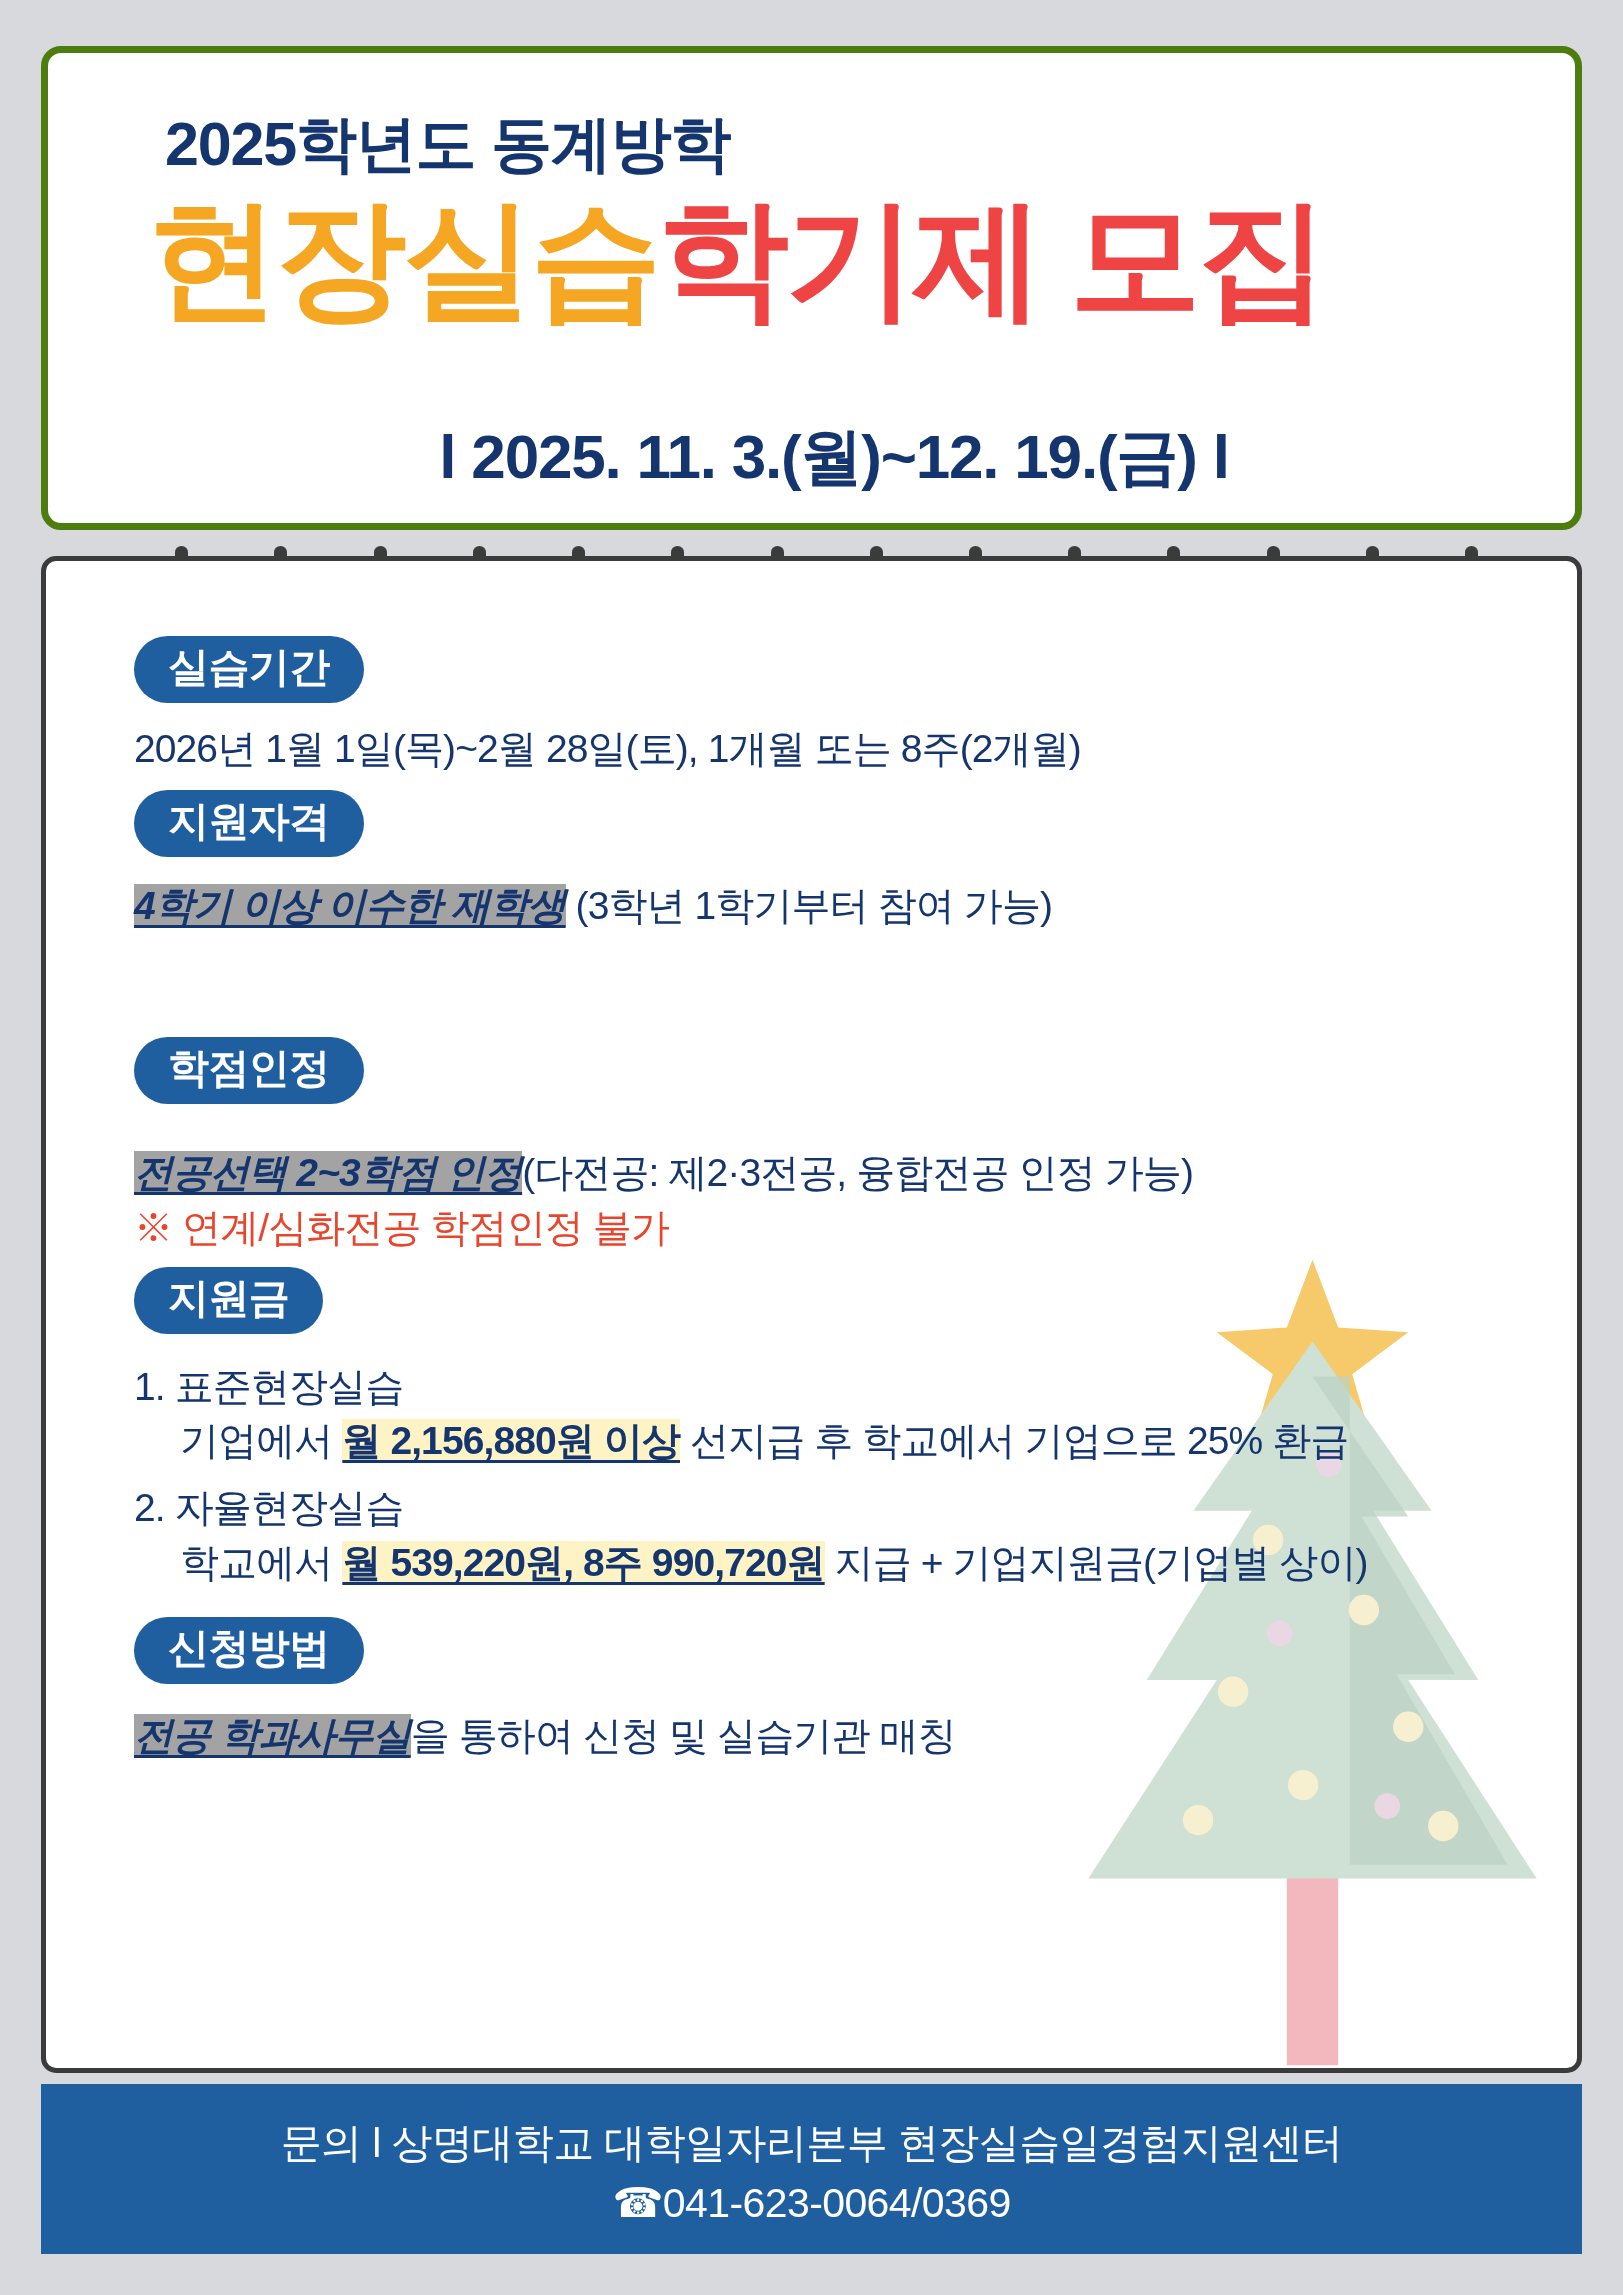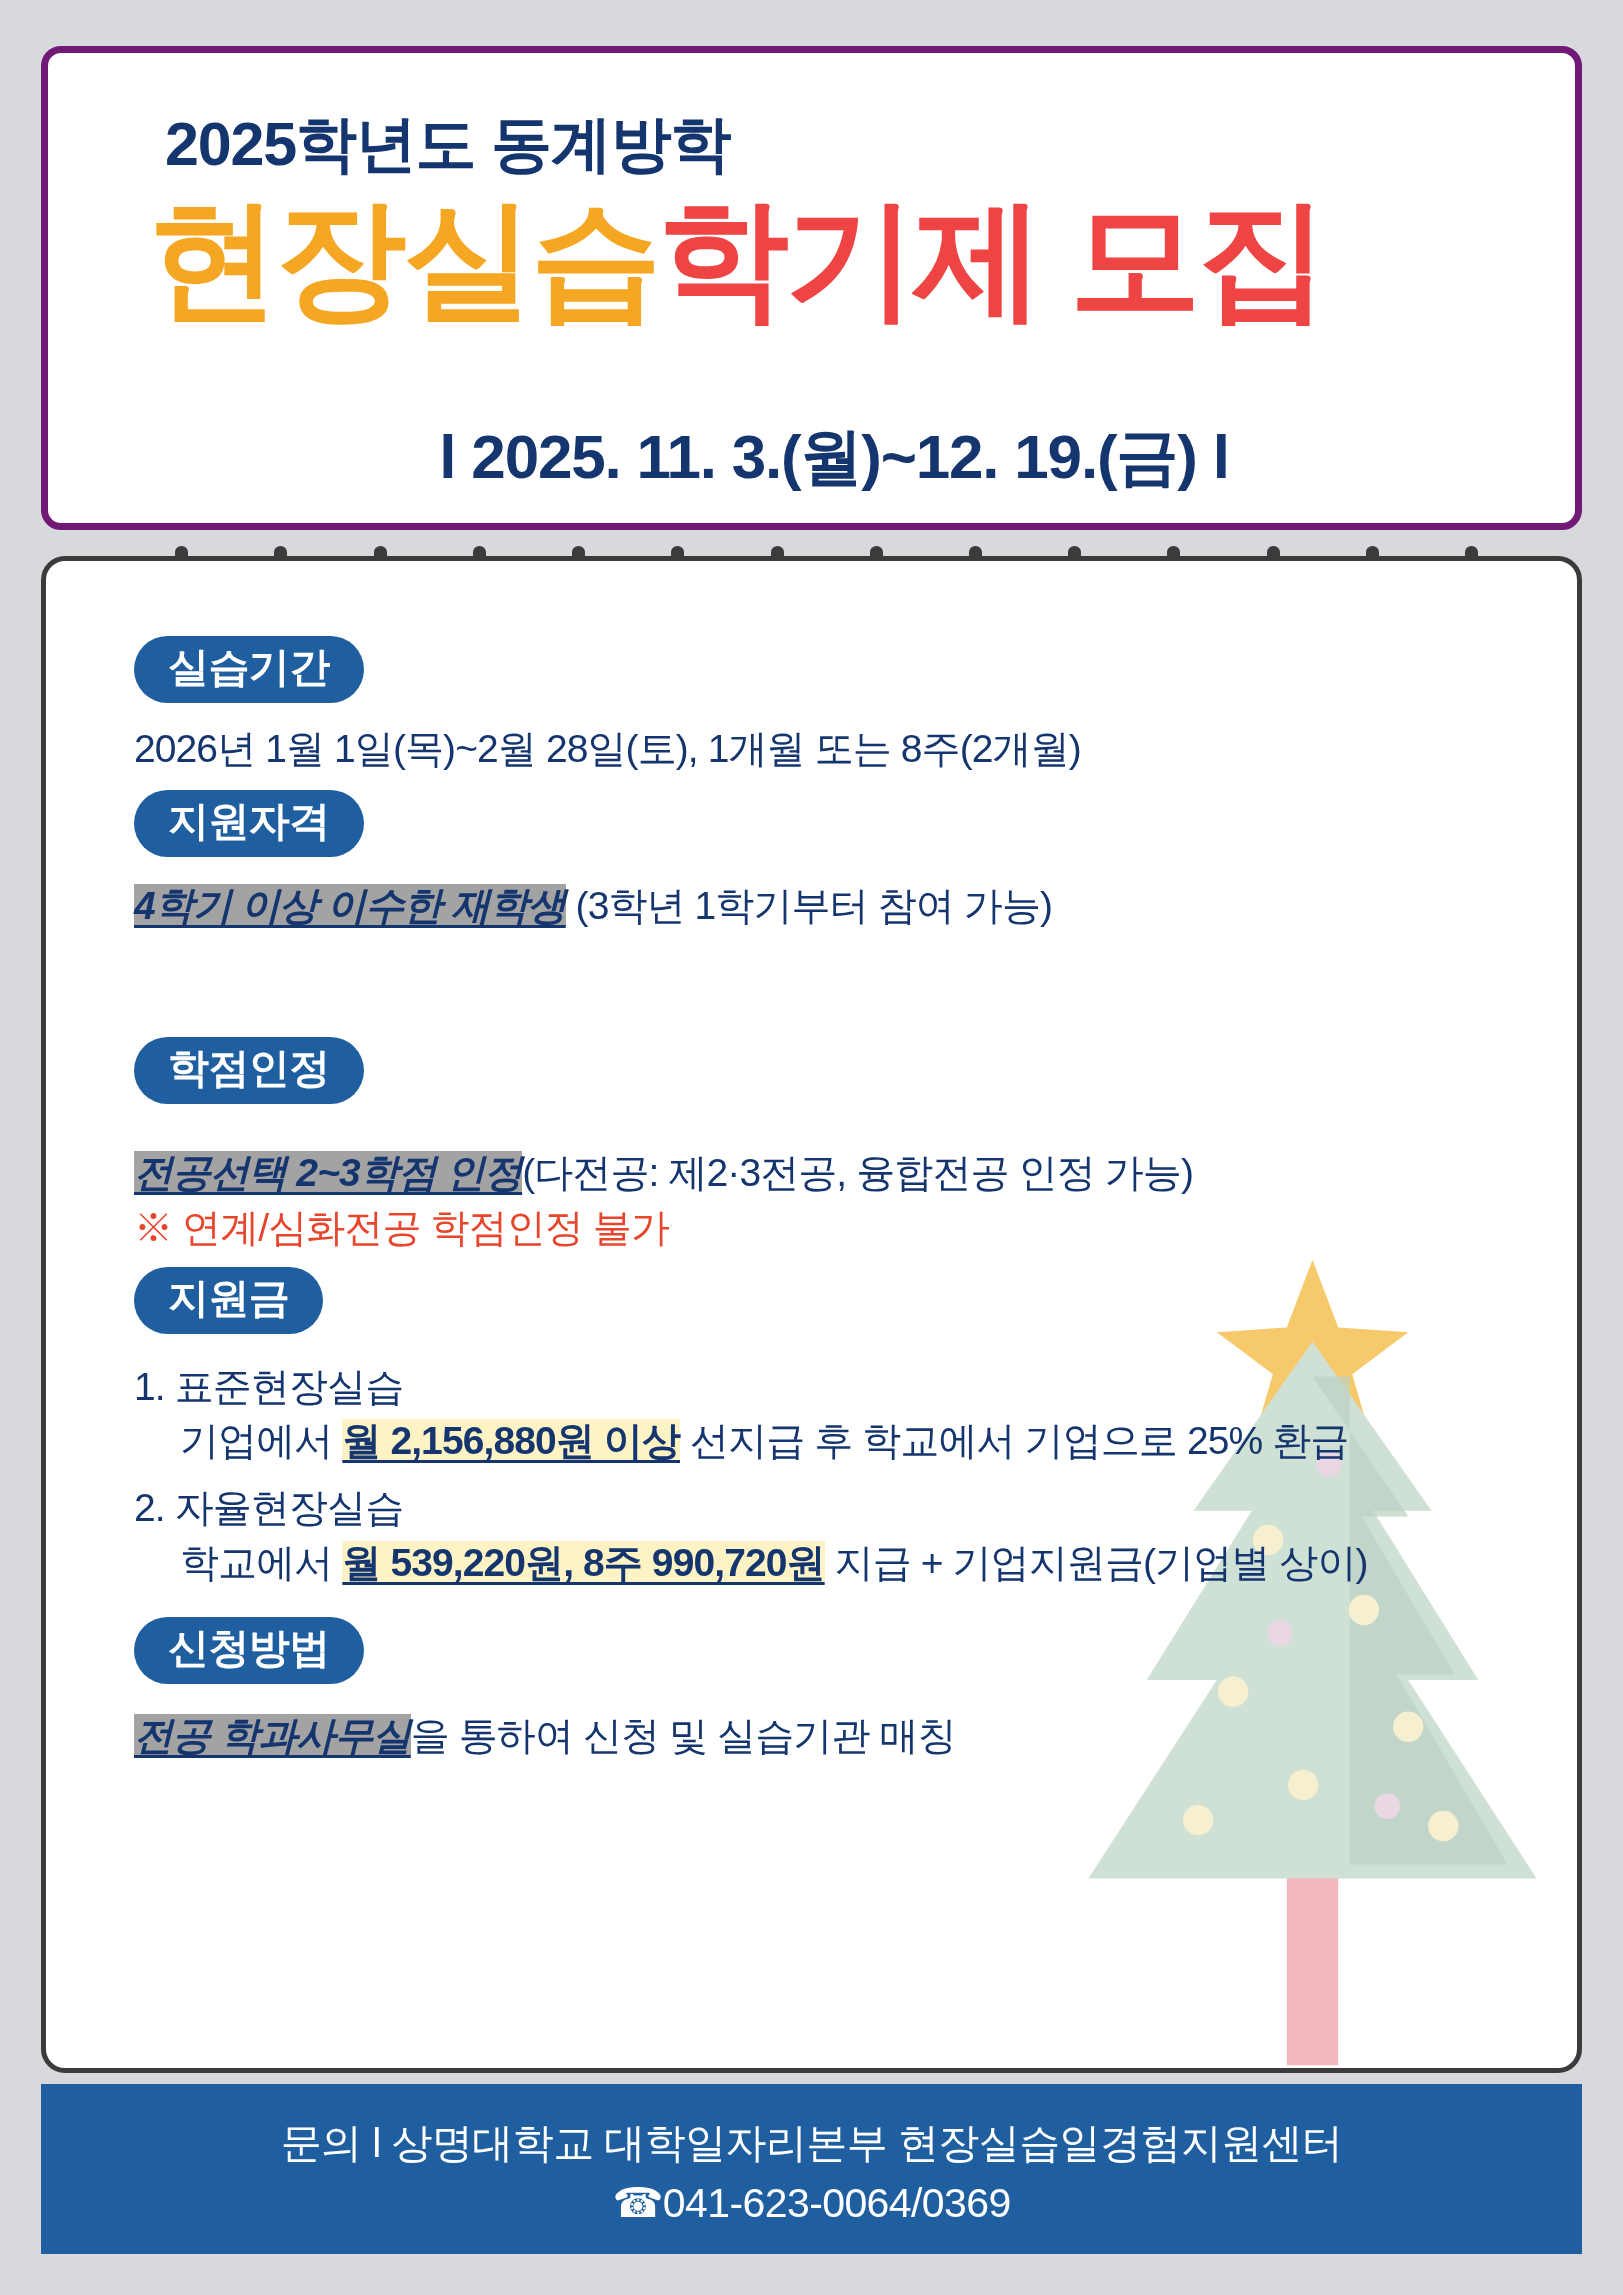"2025학년도 동계방학" .title-card { border: 7px solid #701a75 -> 7px solid #4d7c0f }
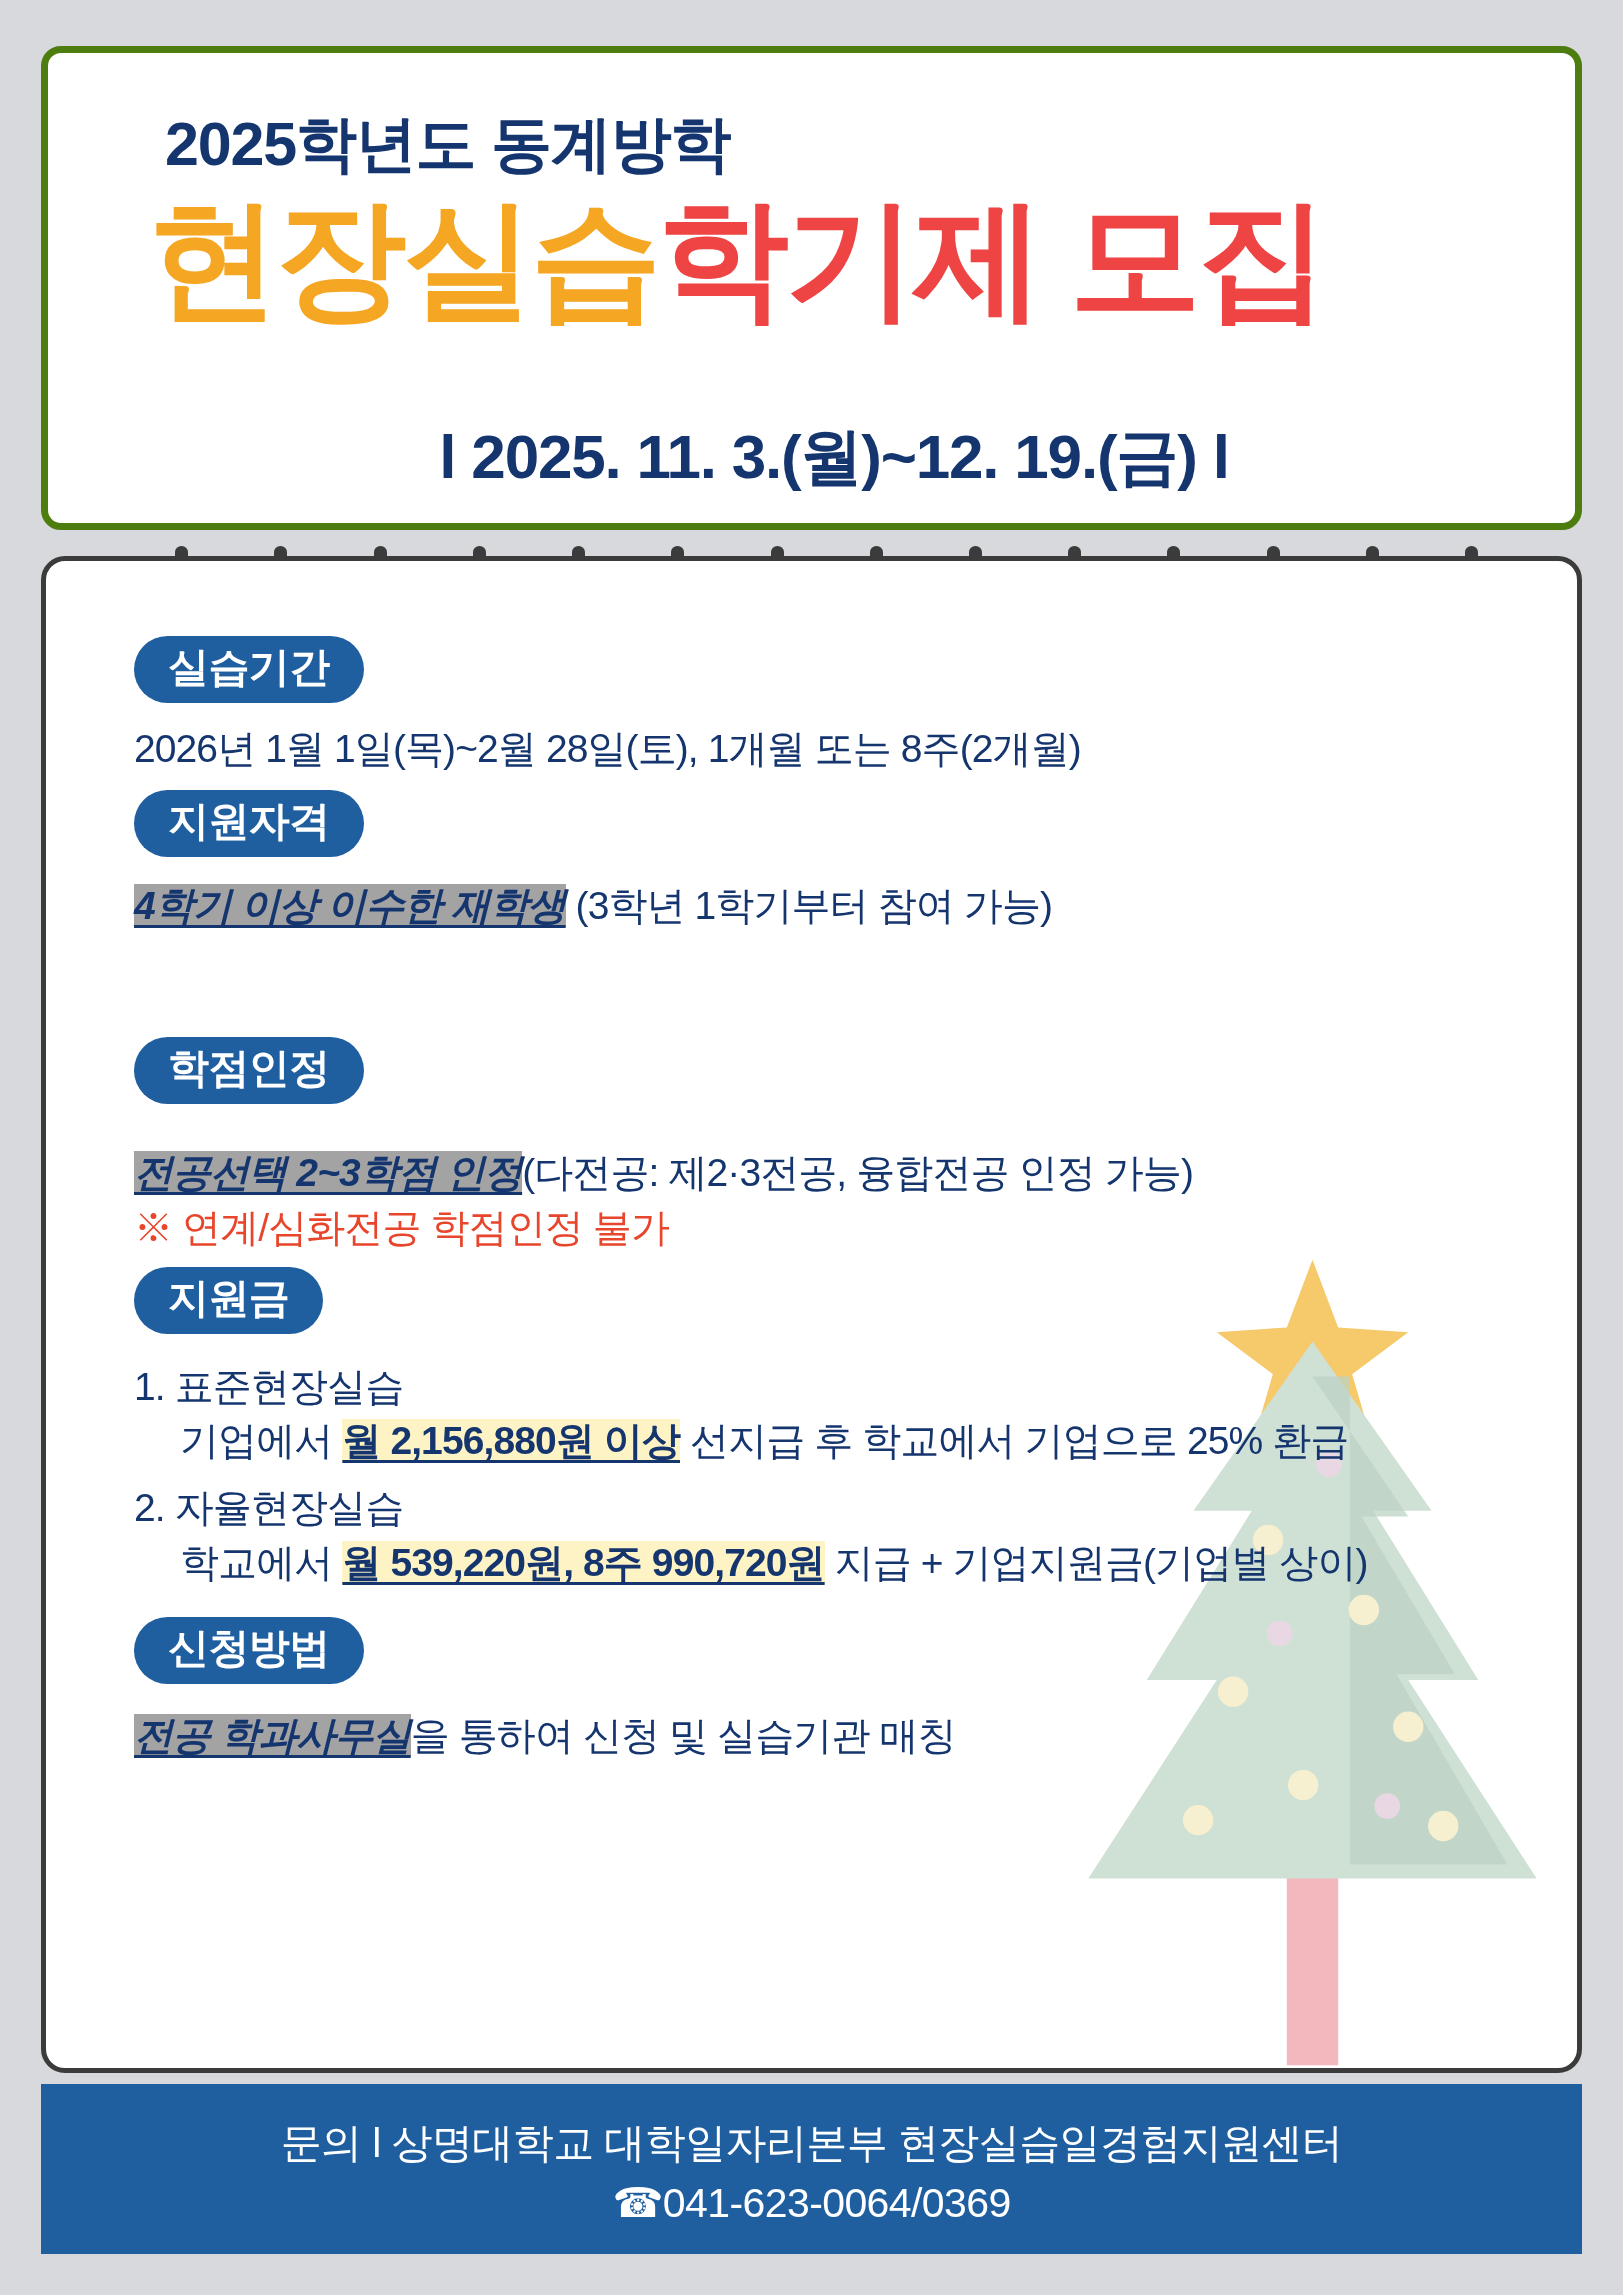"실습기간" .body-card { border-radius: 24px -> 15px }
